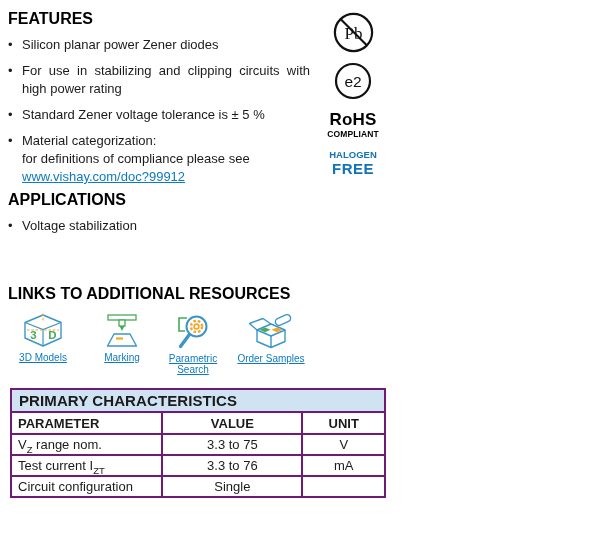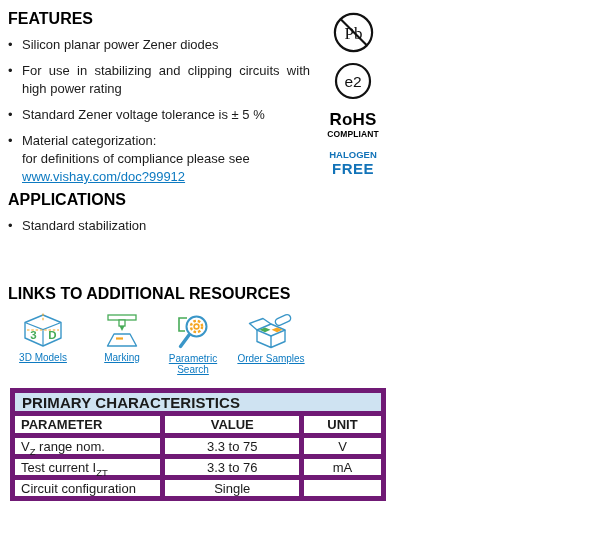"Standard stabilization" div.li-text { text: Standard -> Voltage }
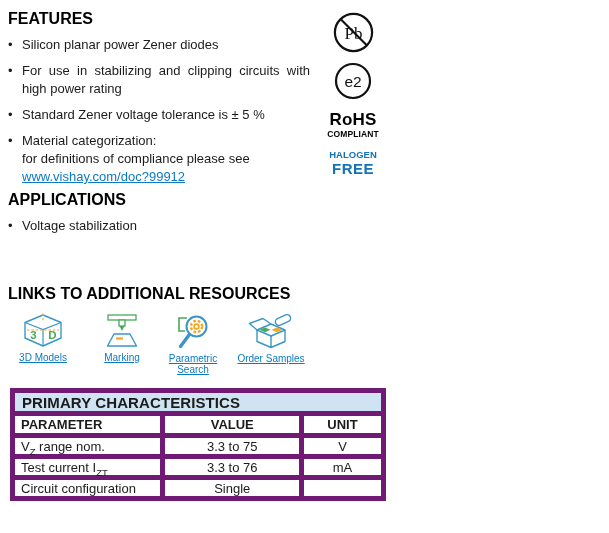"PRIMARY CHARACTERISTICS" table.pc th, table.pc td { border: 5px solid #701a75 -> 2px solid #701a75 }
